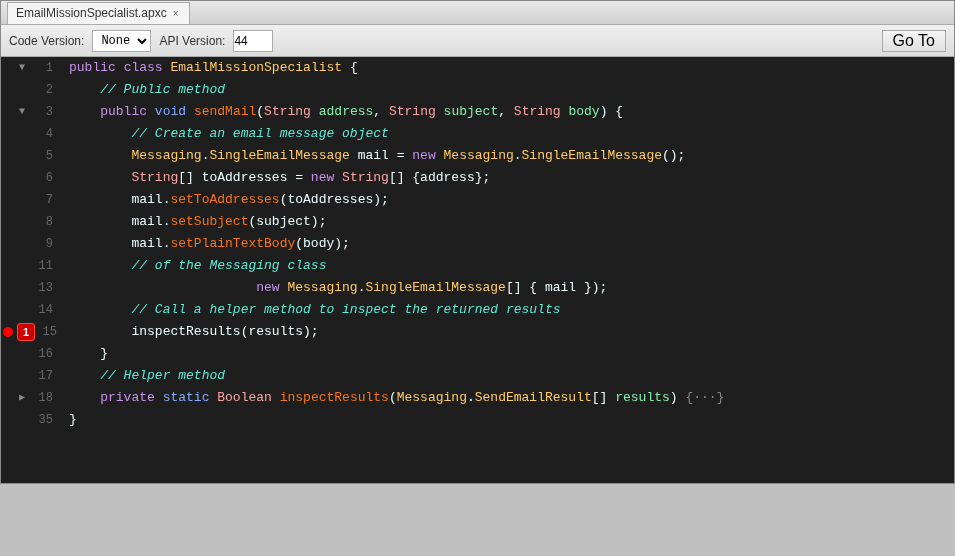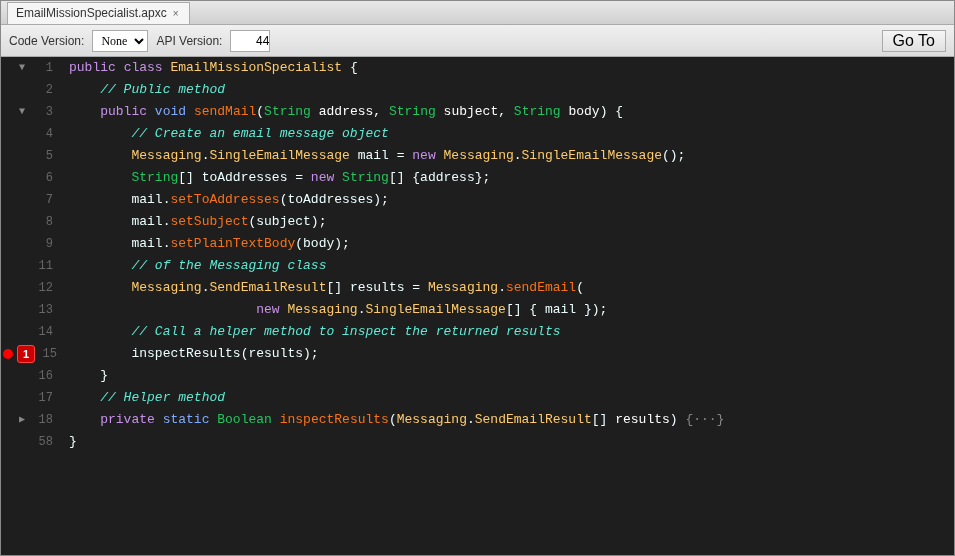"EmailMissionSpecialist.apxc" .window { height: 556px -> 484px }
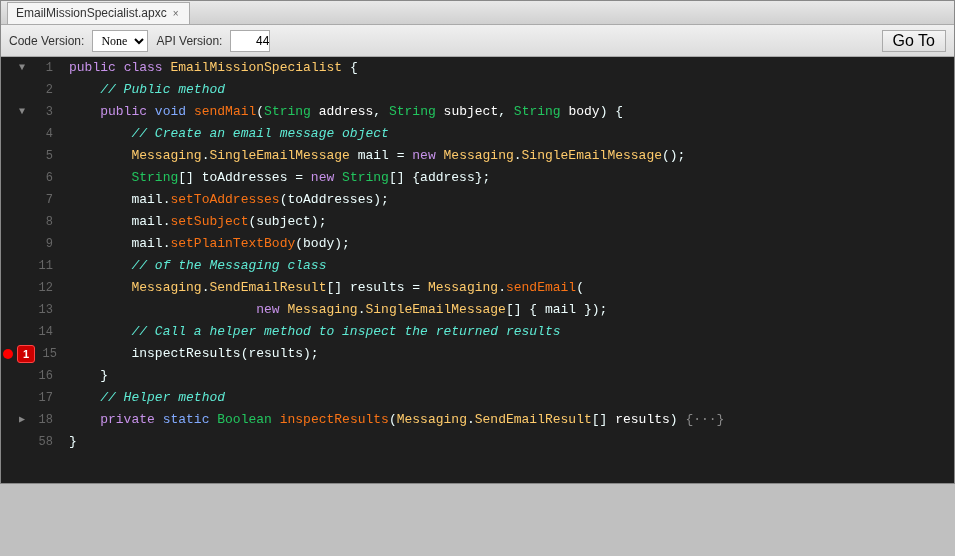"None" .toolbar-select { font-family: Liberation Serif, serif -> Liberation Mono, monospace }
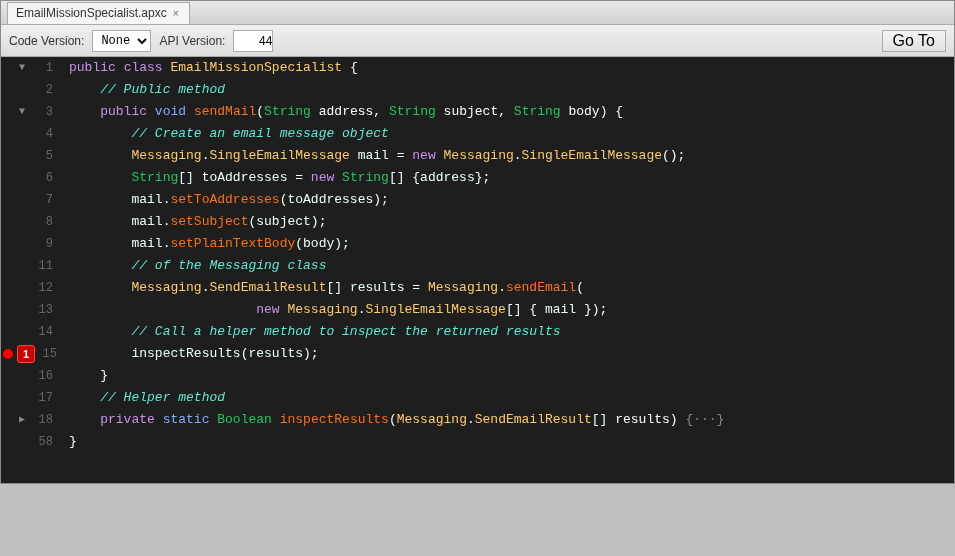"44" .toolbar-input { text-align: right -> left }
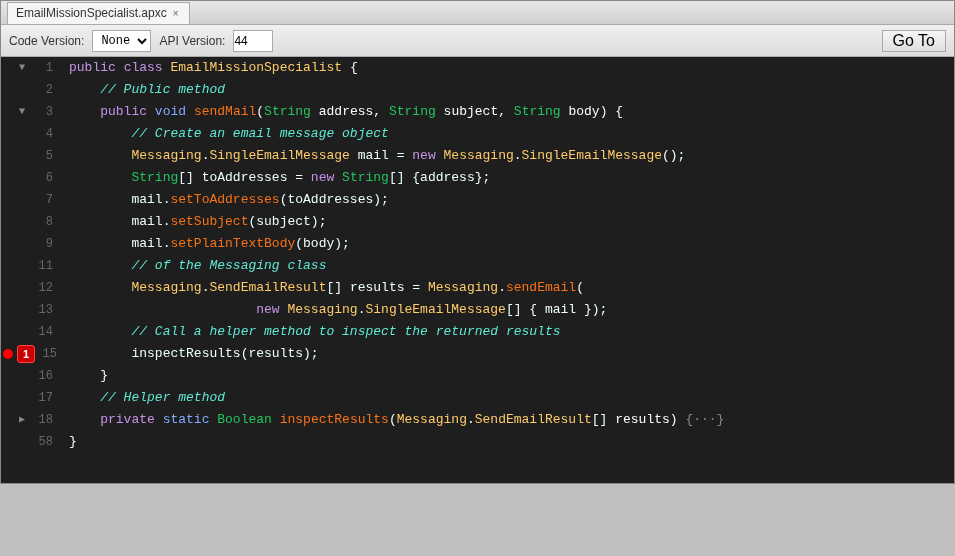"String" .type { color: #22c55e -> #fca5a5 }
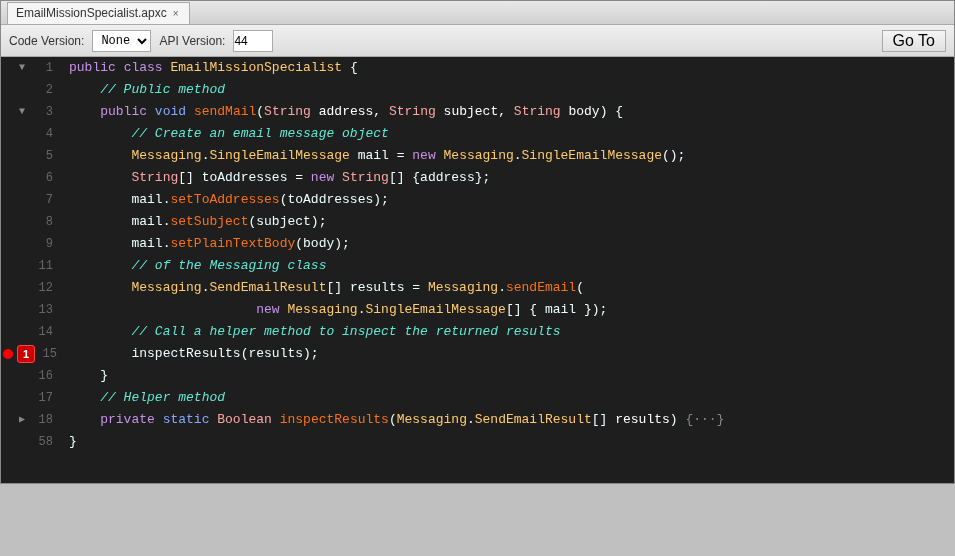"address" .param { color: #ffffff -> #86efac }
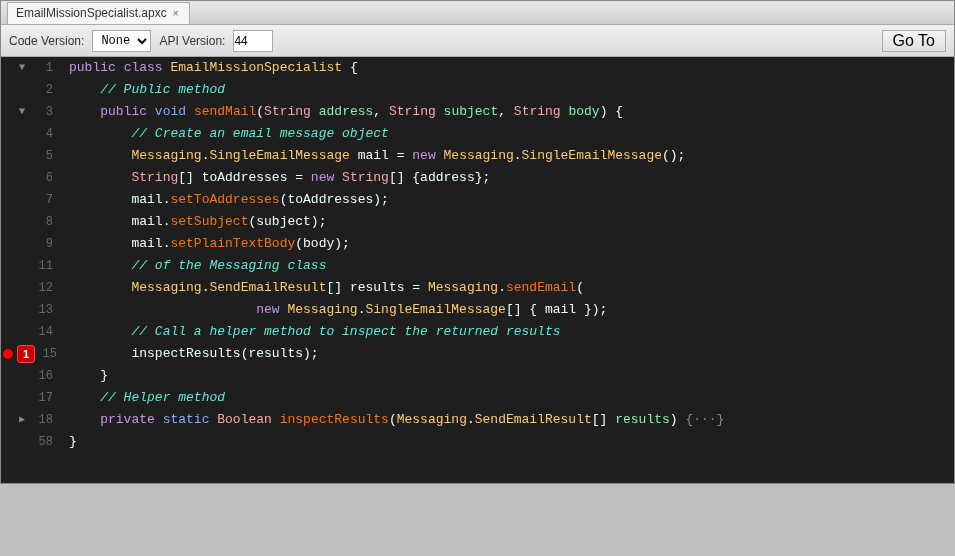"12" div.line { html: <div> <div> <span></span> <span>12</span> </div> <div> <span>Messaging</span><span>.</span><span>SendEmailResult</span><span>[] results = </span><span>Messaging</span><span>.</span><span>sendEmail</span><span>(</span></div> </div> -> none }
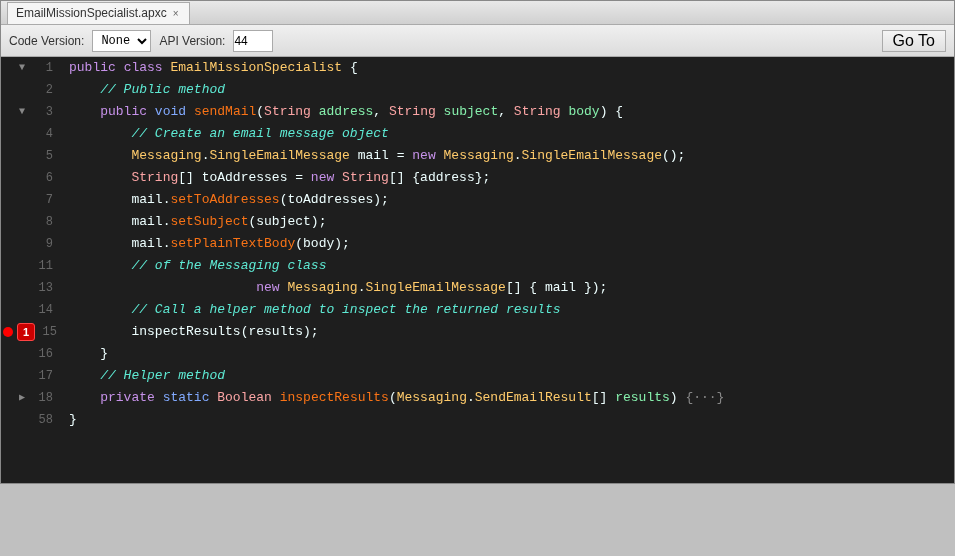"58" span.line-num { text: 58 -> 35 }
